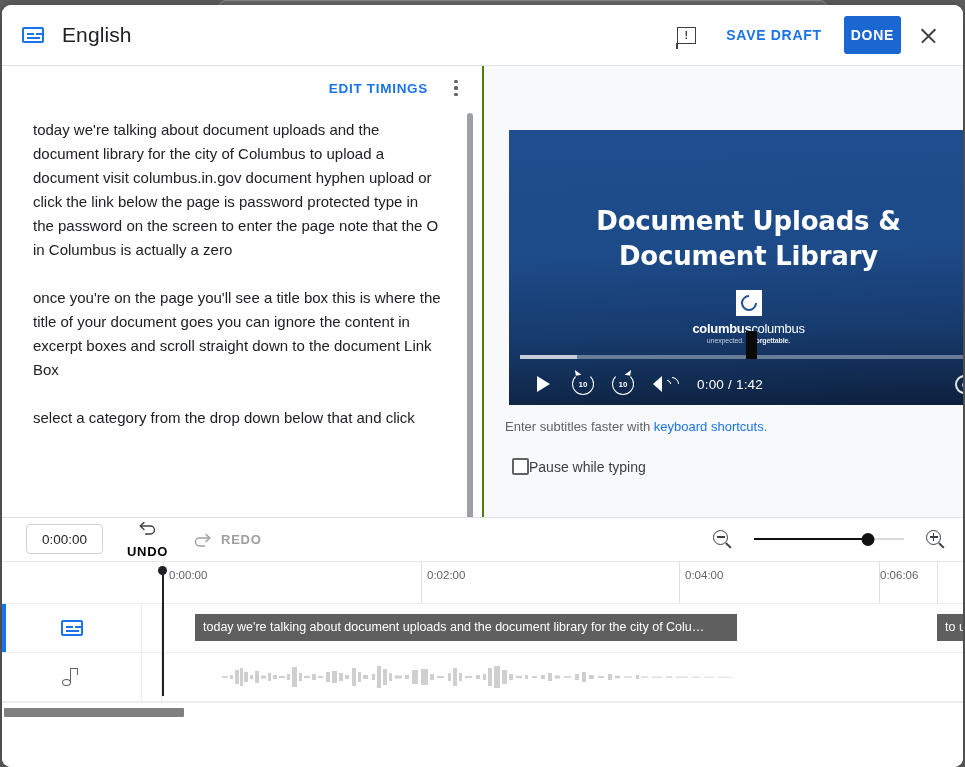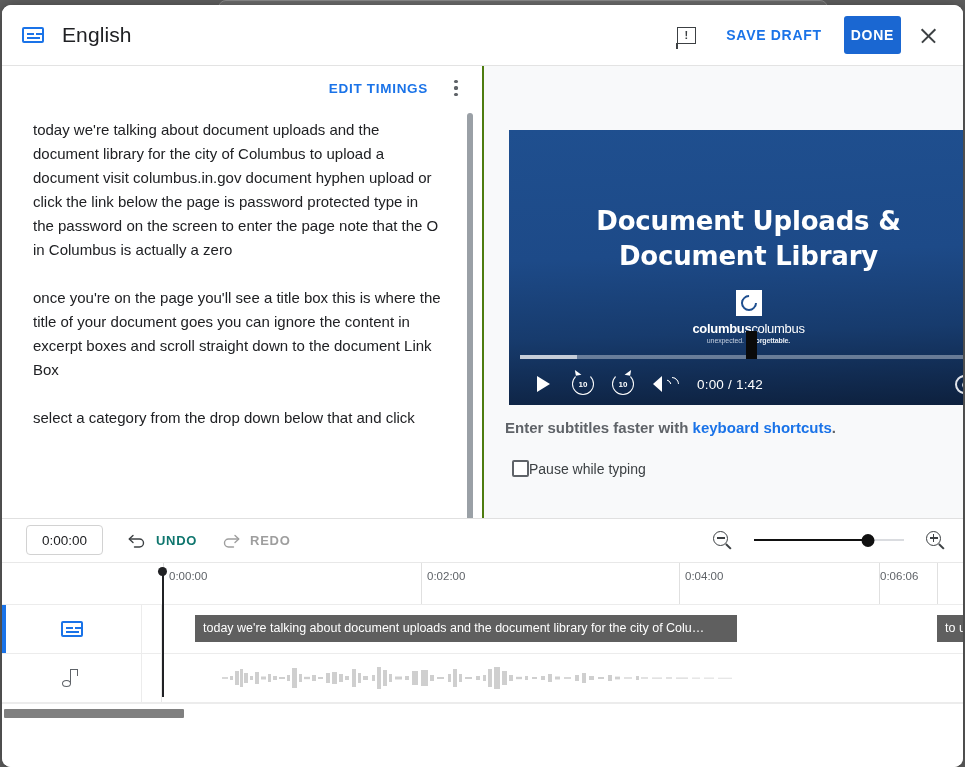"Enter subtitles faster with keyboard" .sub-hint { font-size: 15px -> 13px; font-weight: bold -> none }
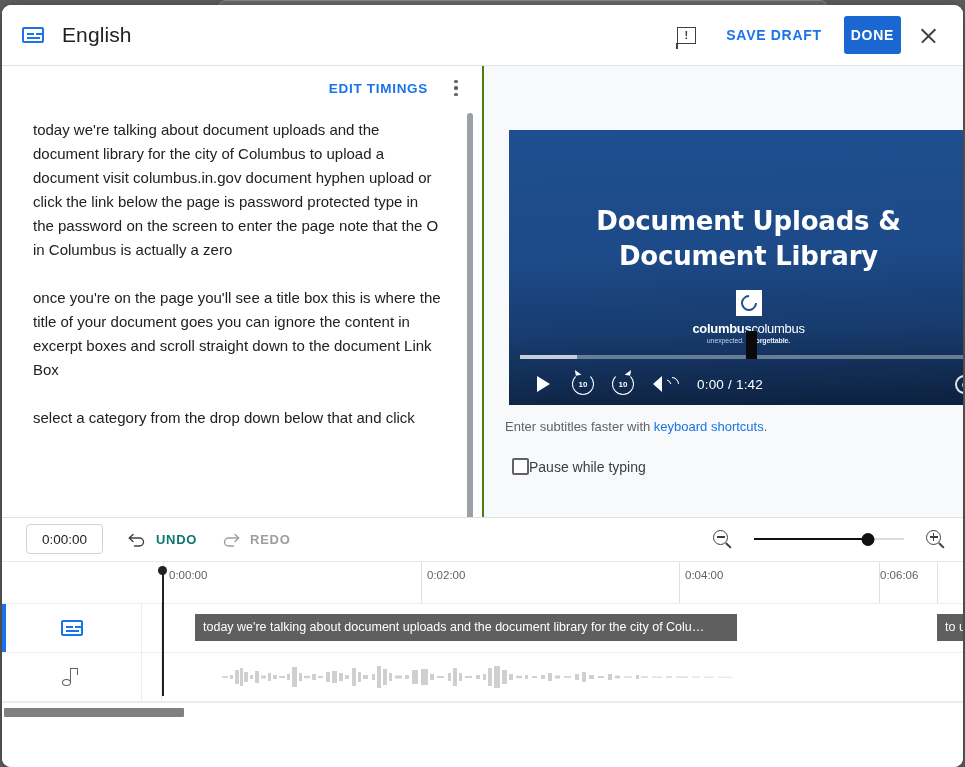"UNDO" .ur-btn.on { color: #0f766e -> #000000; flex-direction: none -> column }
